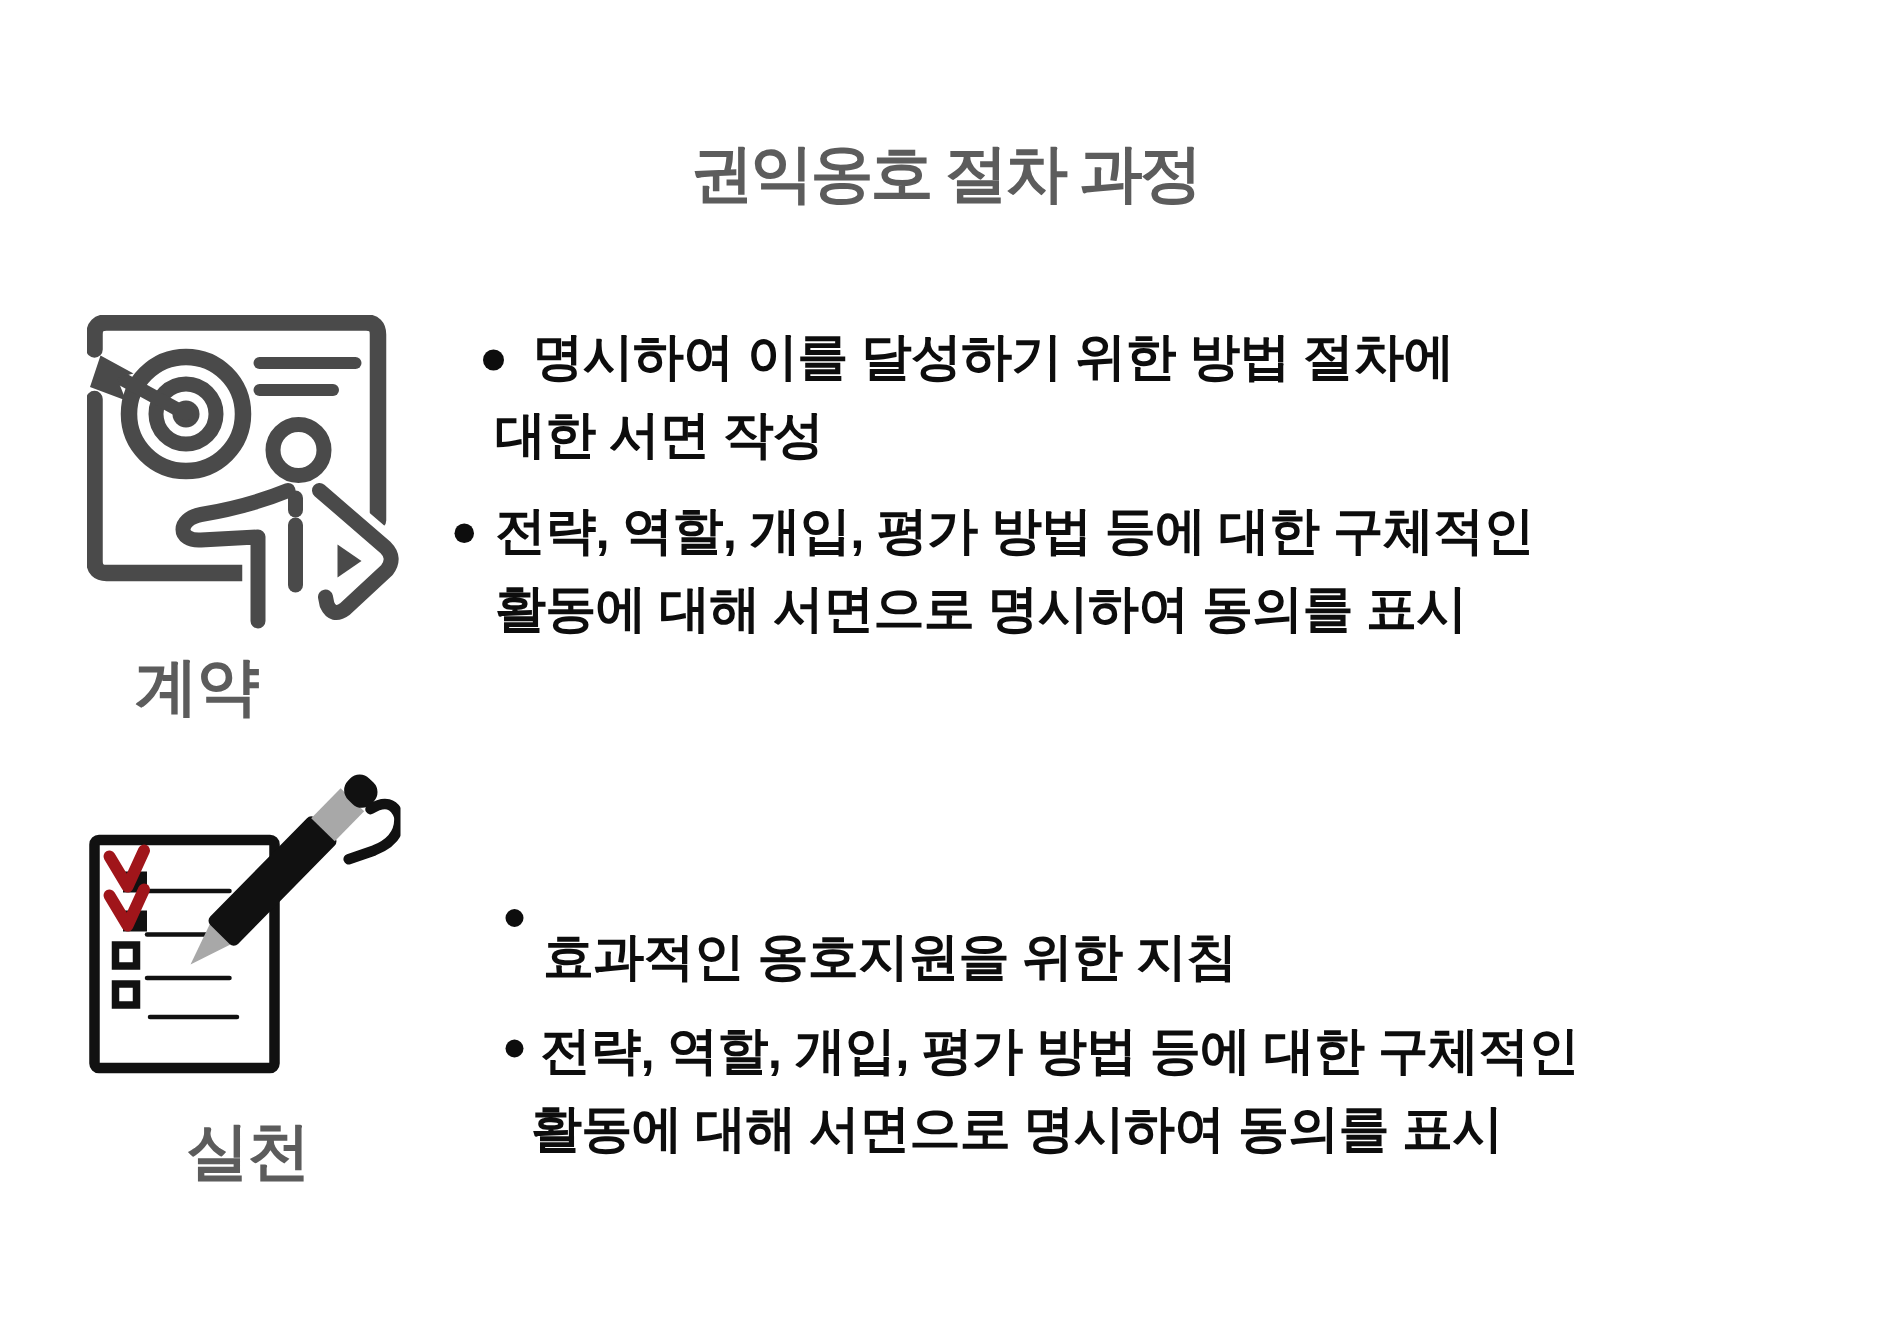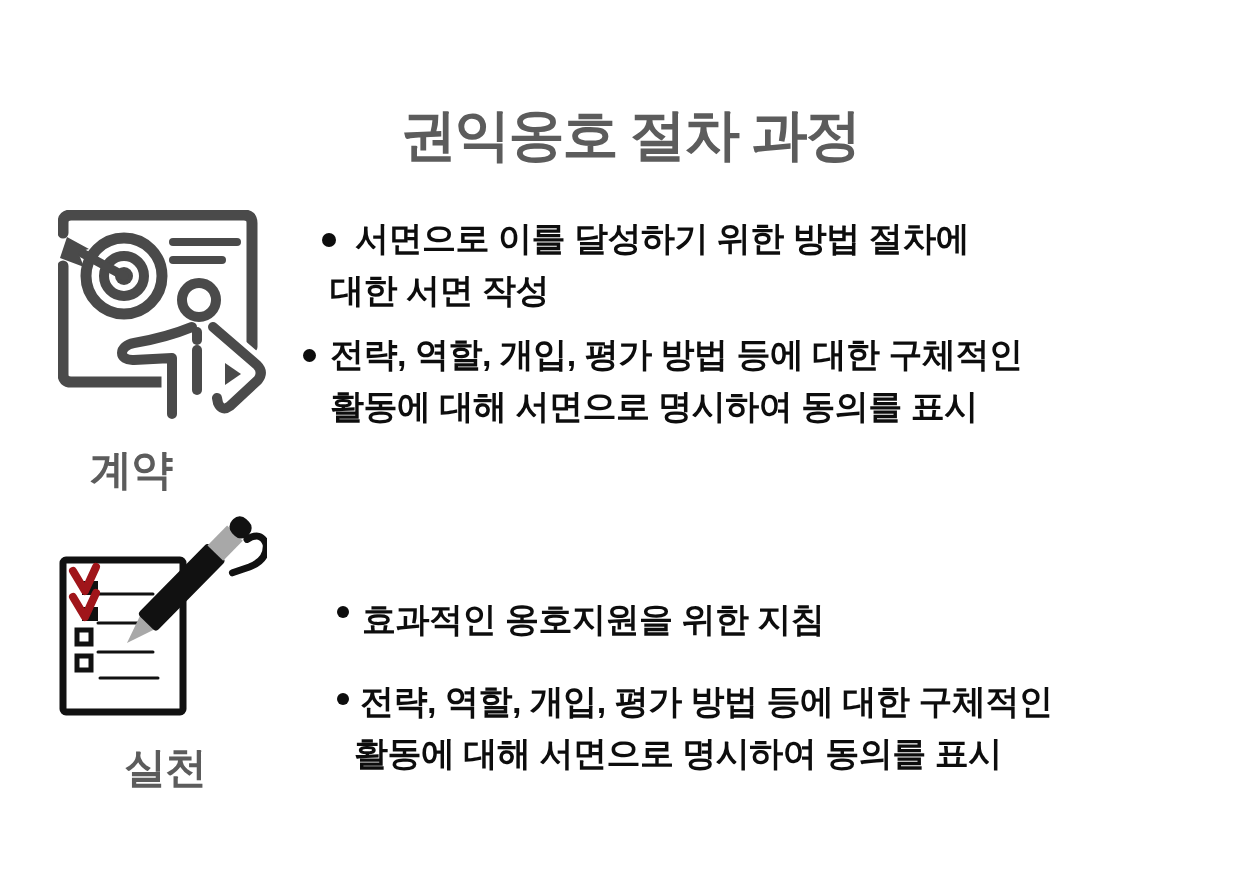"권익옹호 절차 과정" .title { font-size: 56px -> 42px }
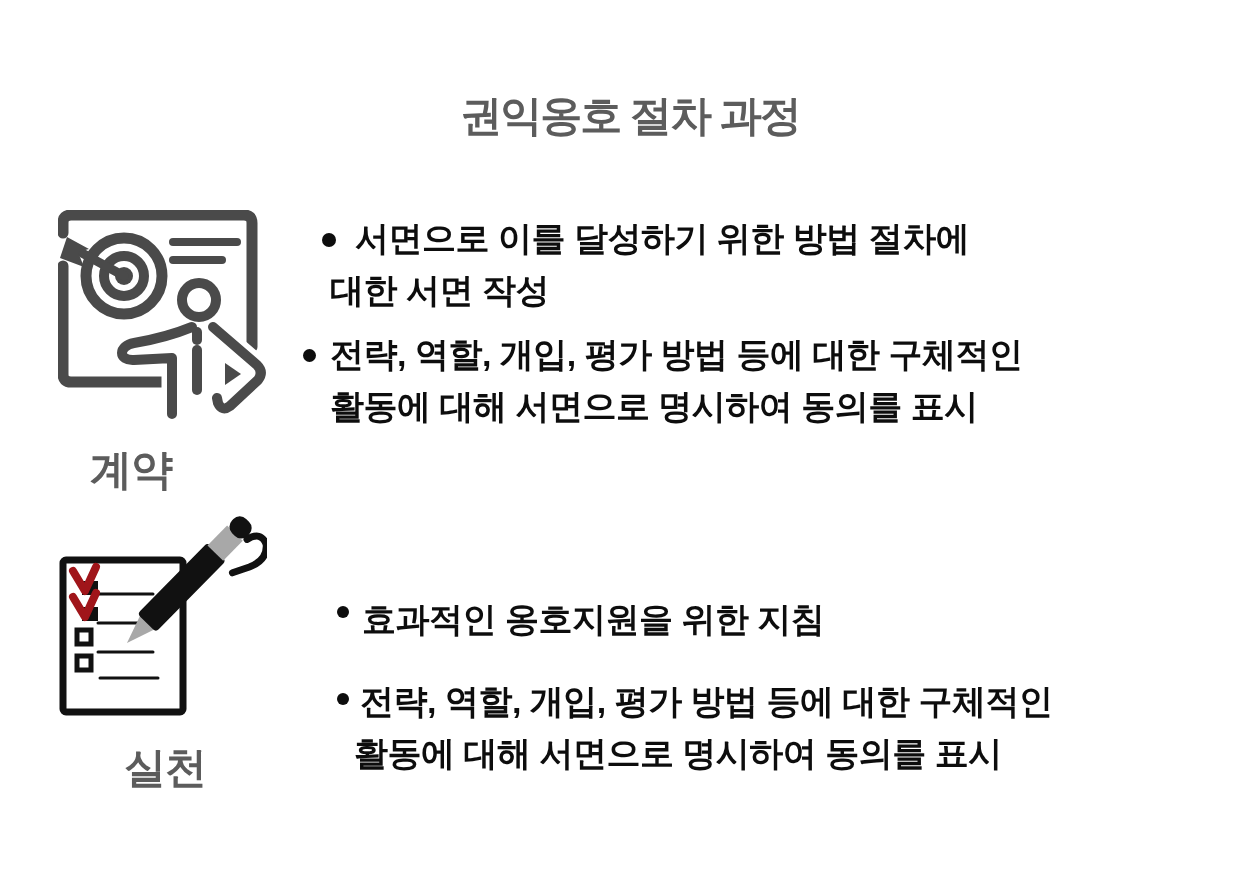"서면으로 이를 달성하기 위한 방법" p.bullet-text { text: 서면으로 -> 명시하여 }
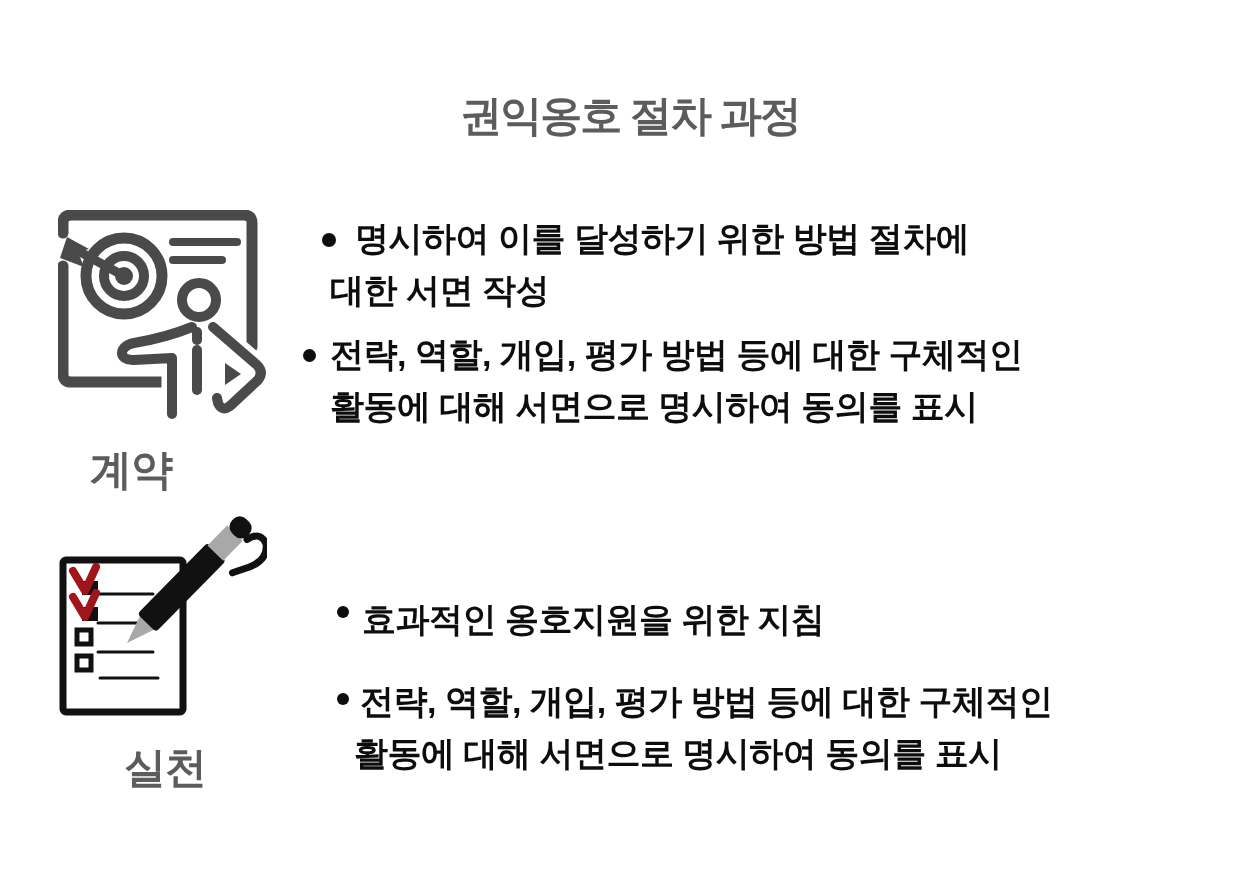"계약" #label1 { margin-top: 12px -> none }
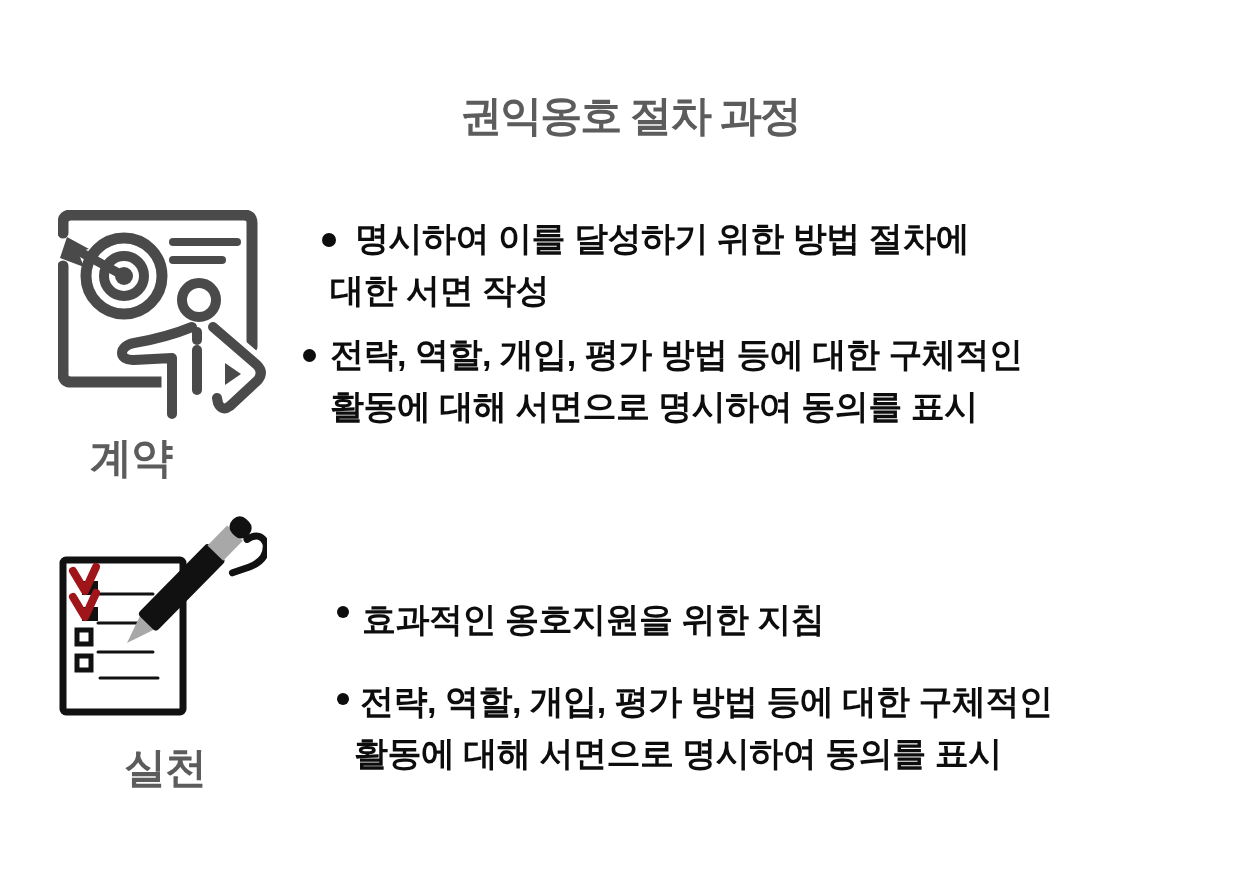"효과적인 옹호지원을 위한 지침" #b3 { top: 593px -> 612px }
